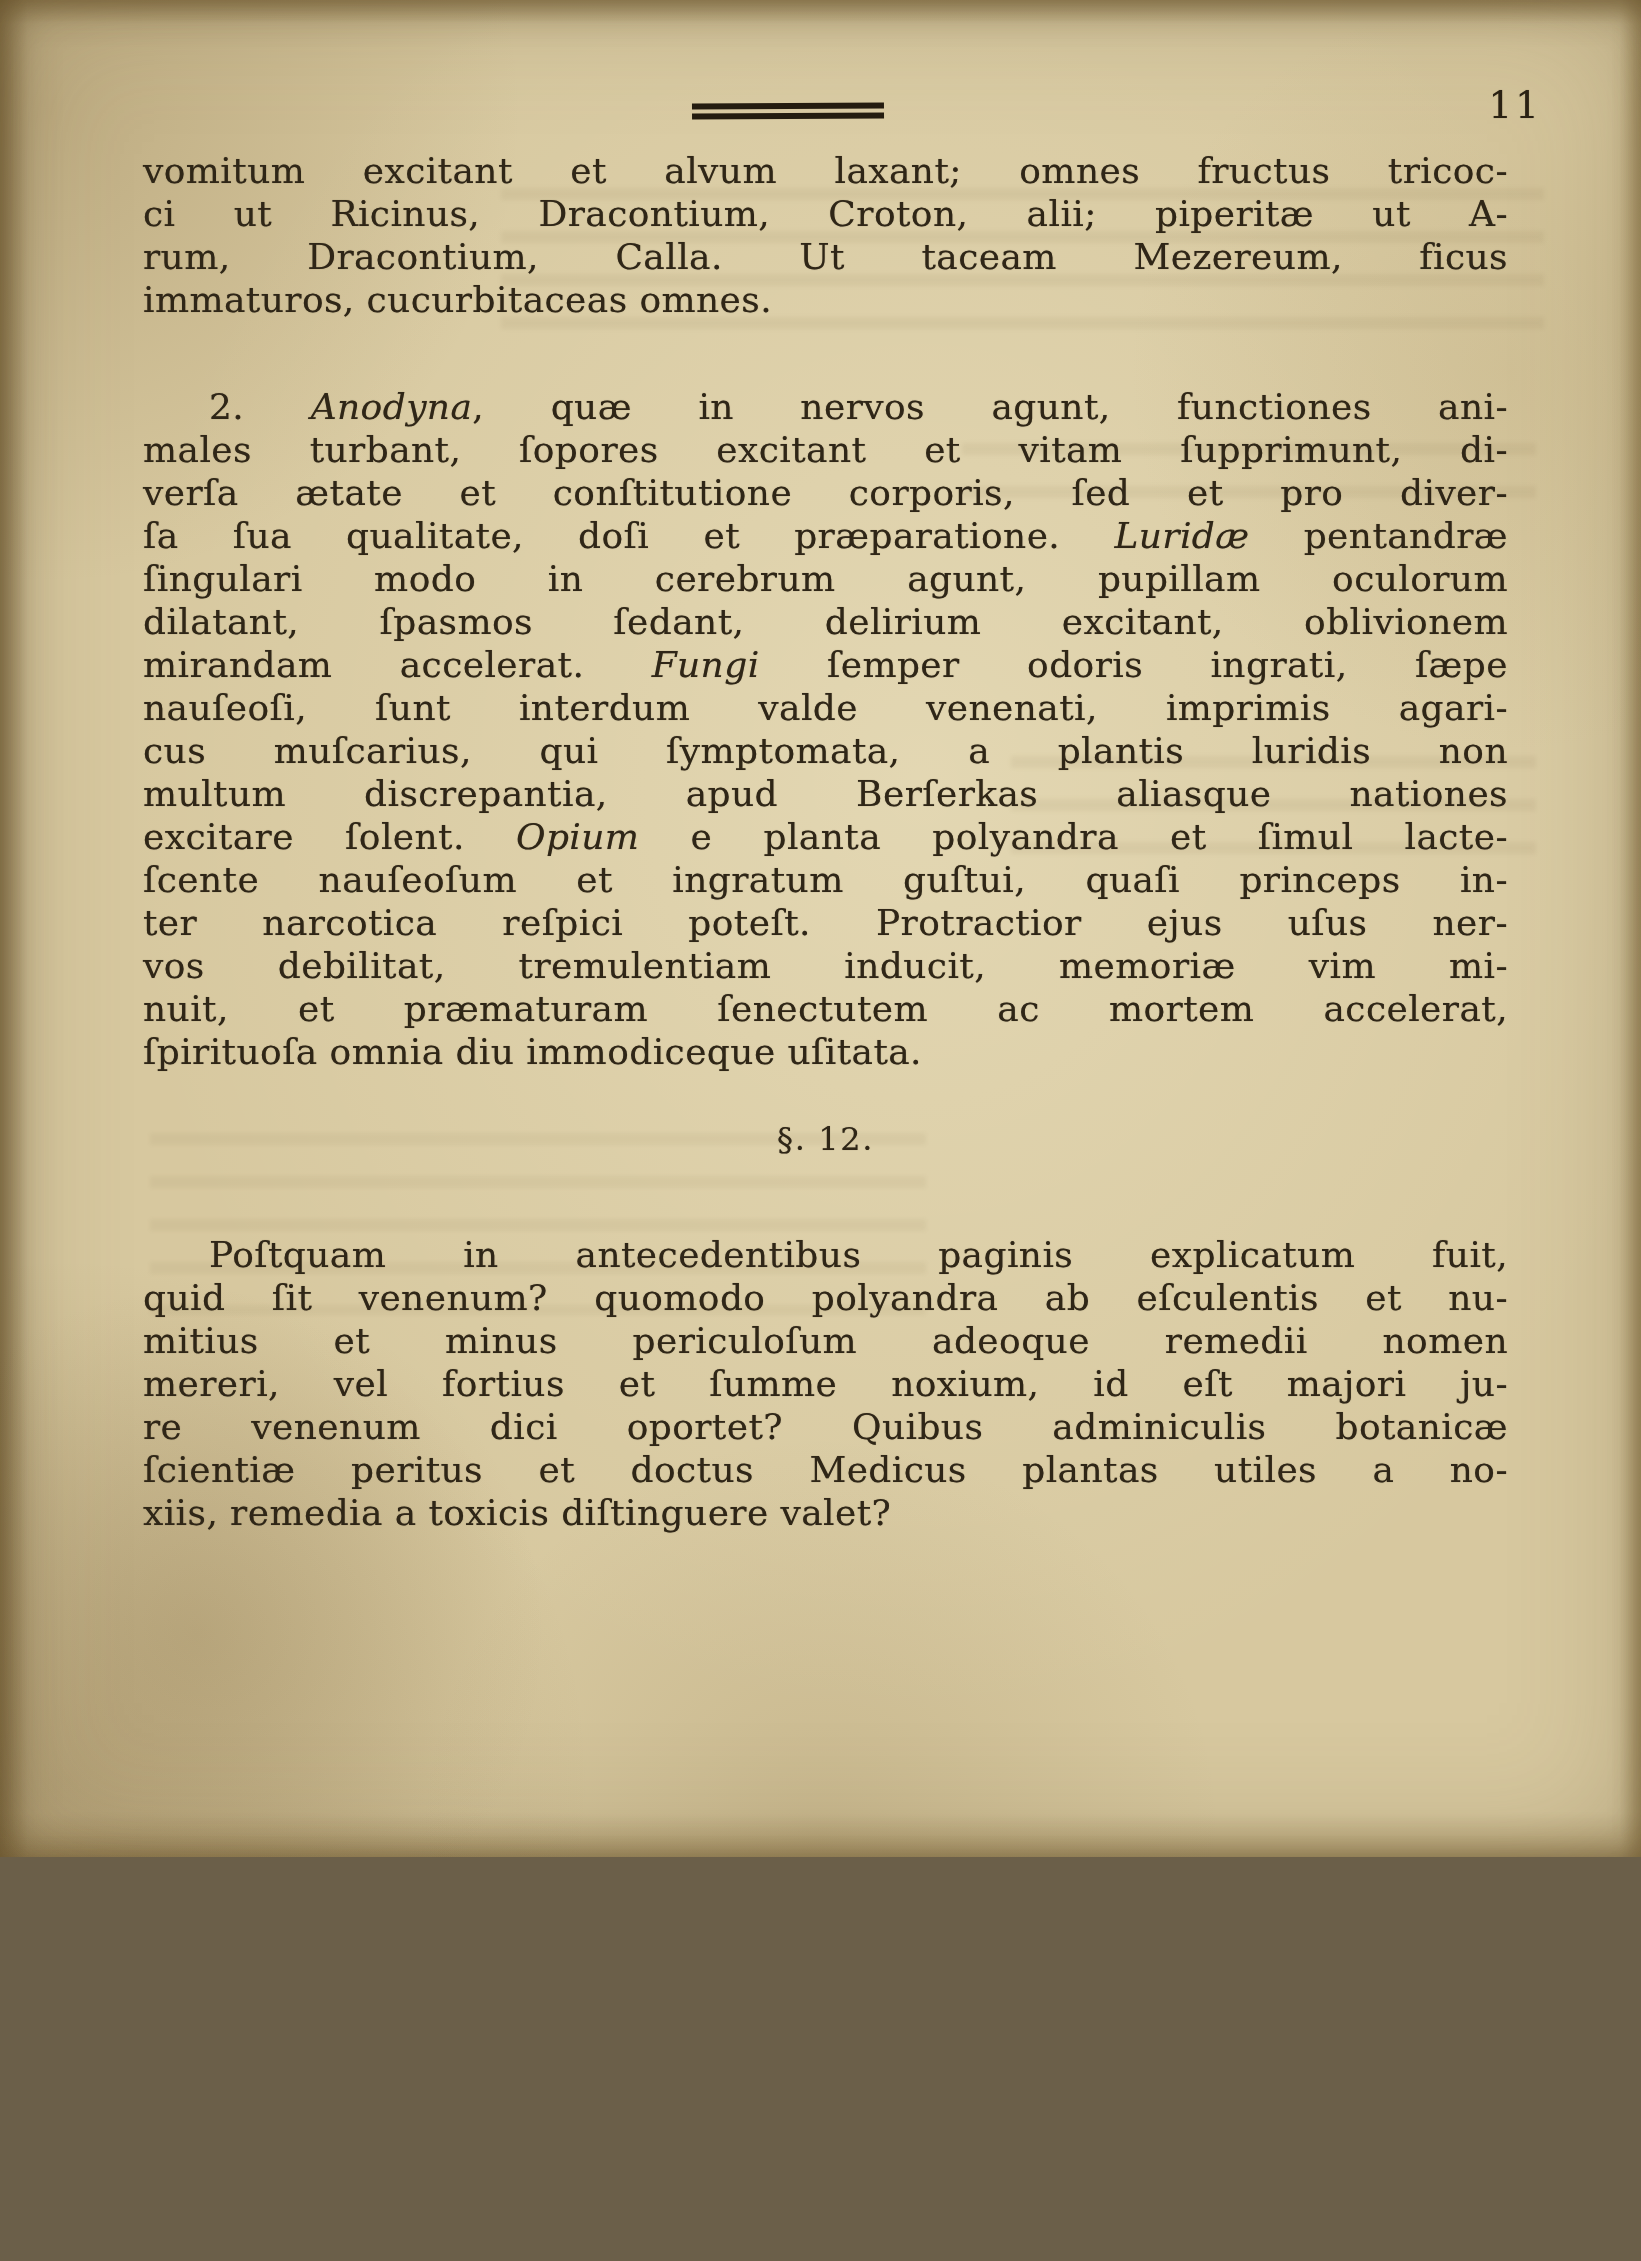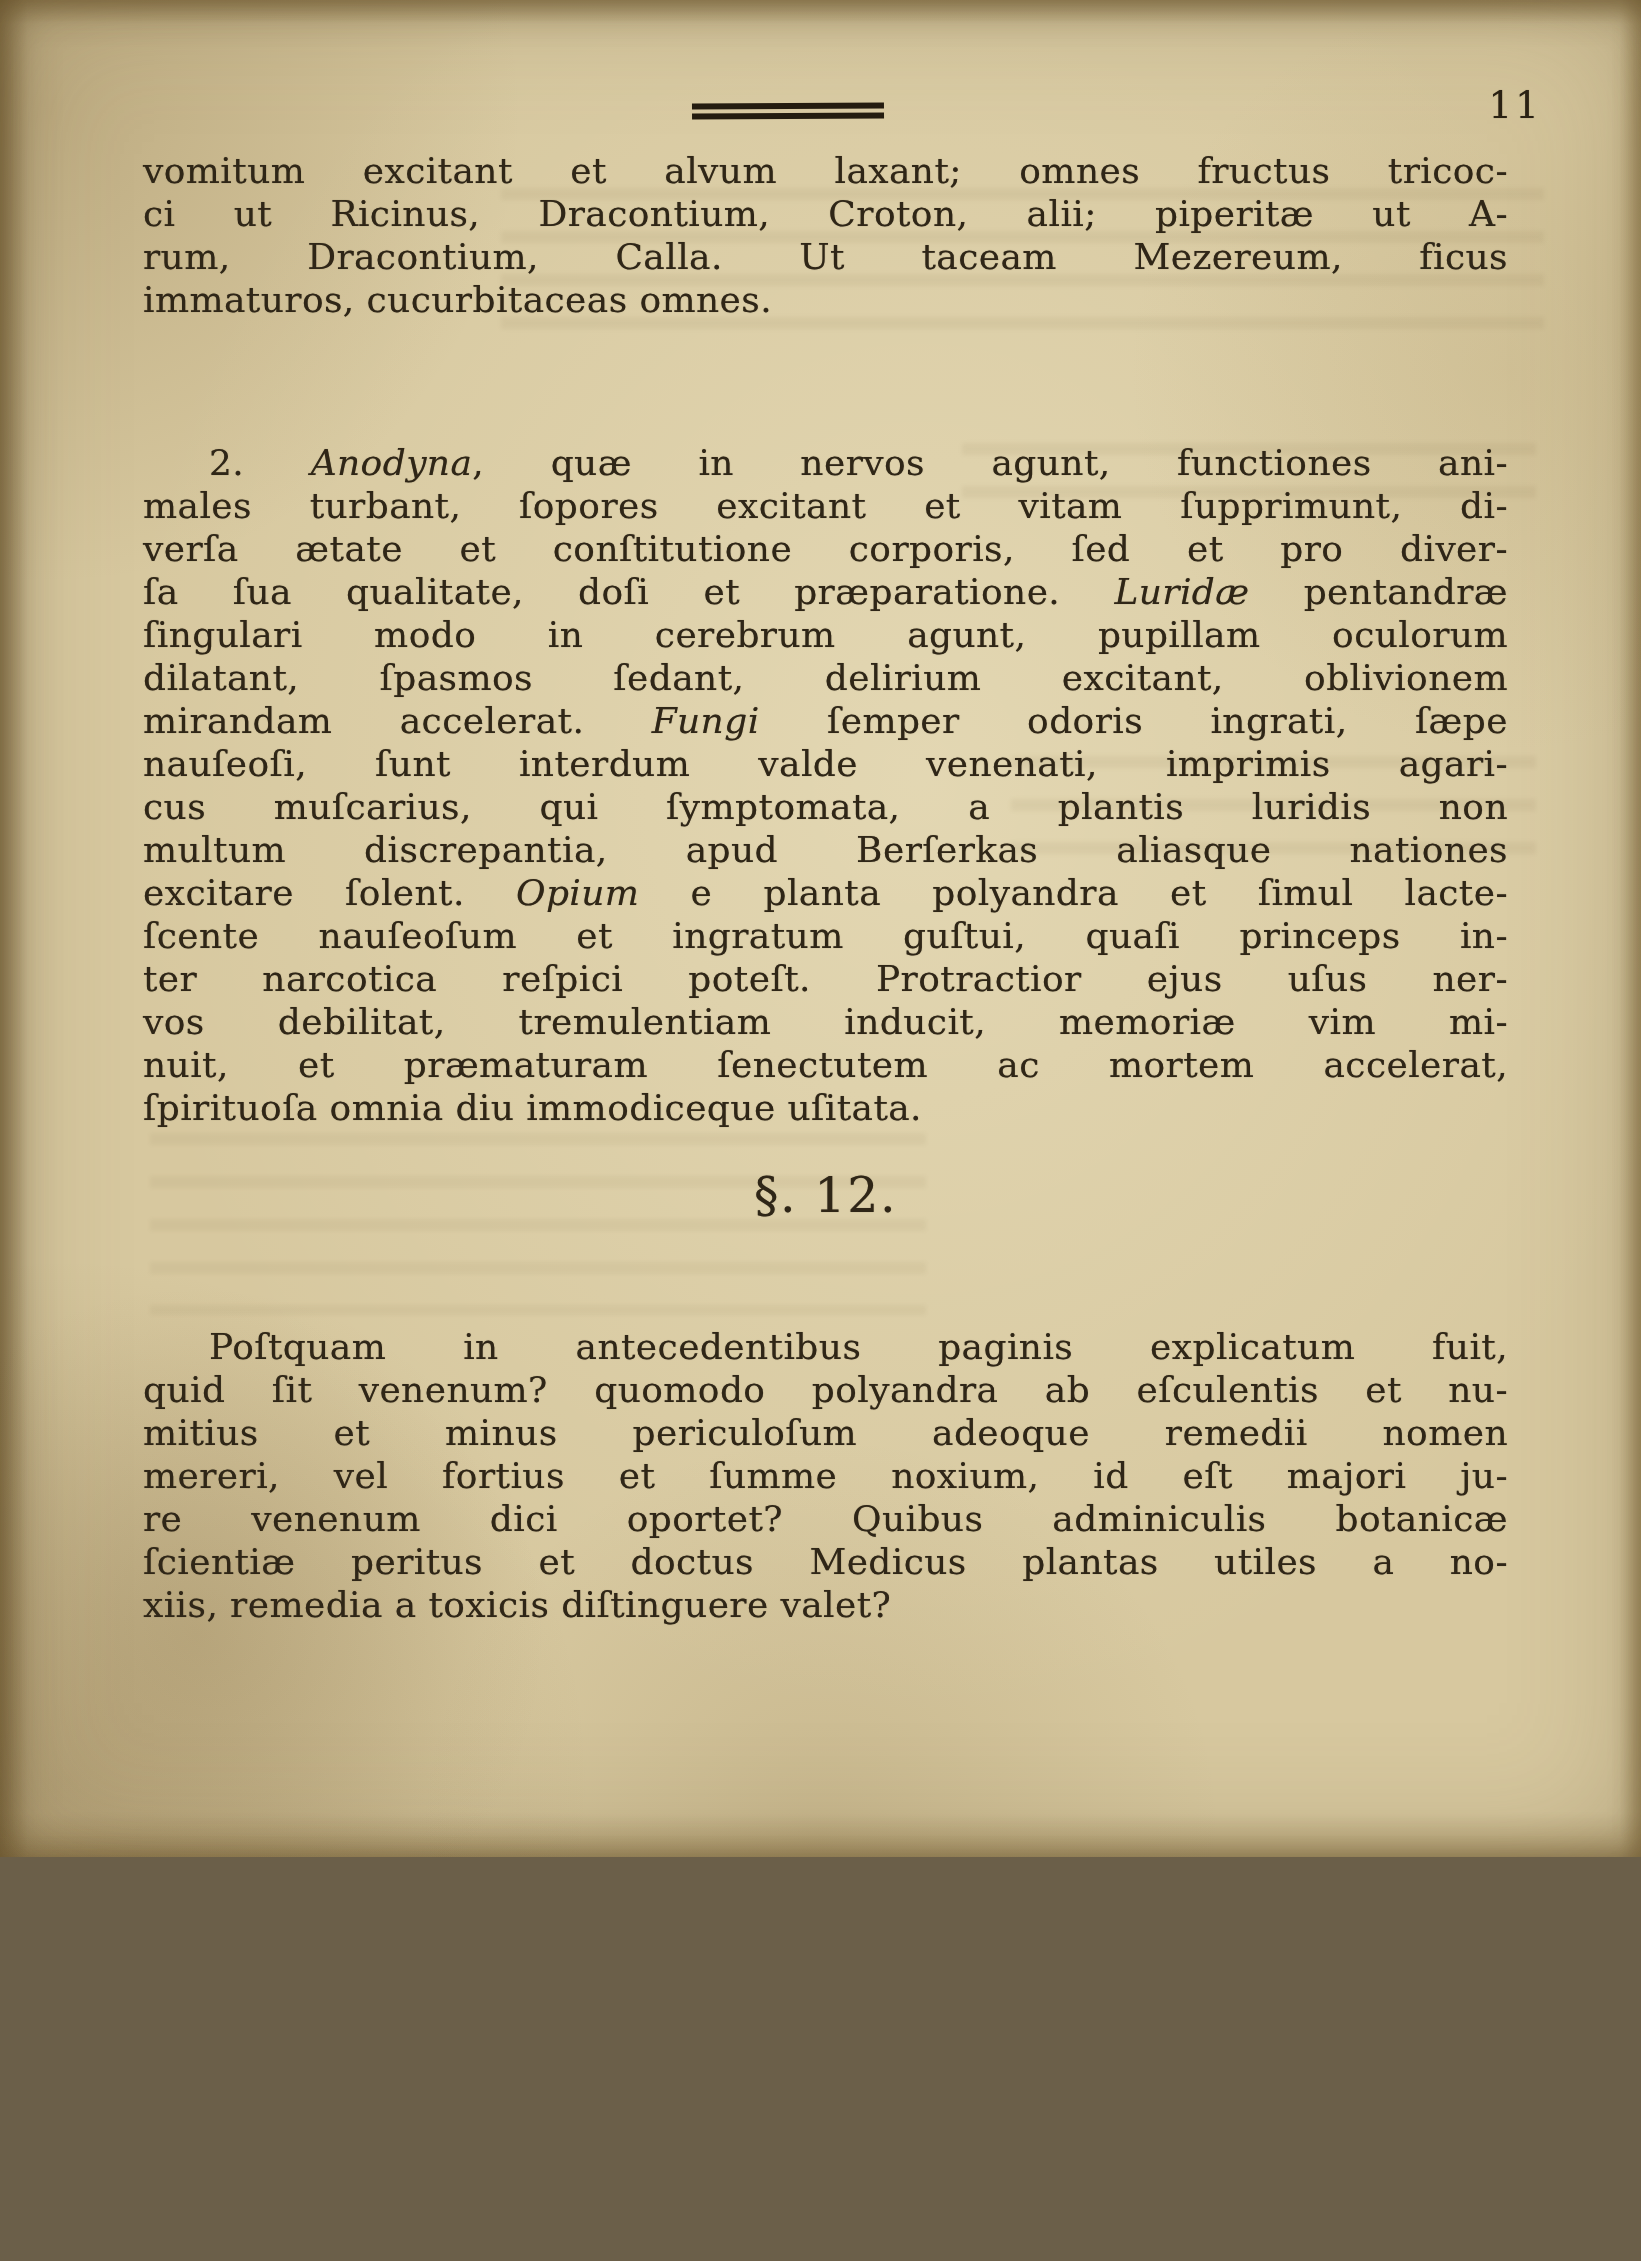"2. Anodyna, quæ in nervos" .p2 { margin-top: 120px -> 64px }
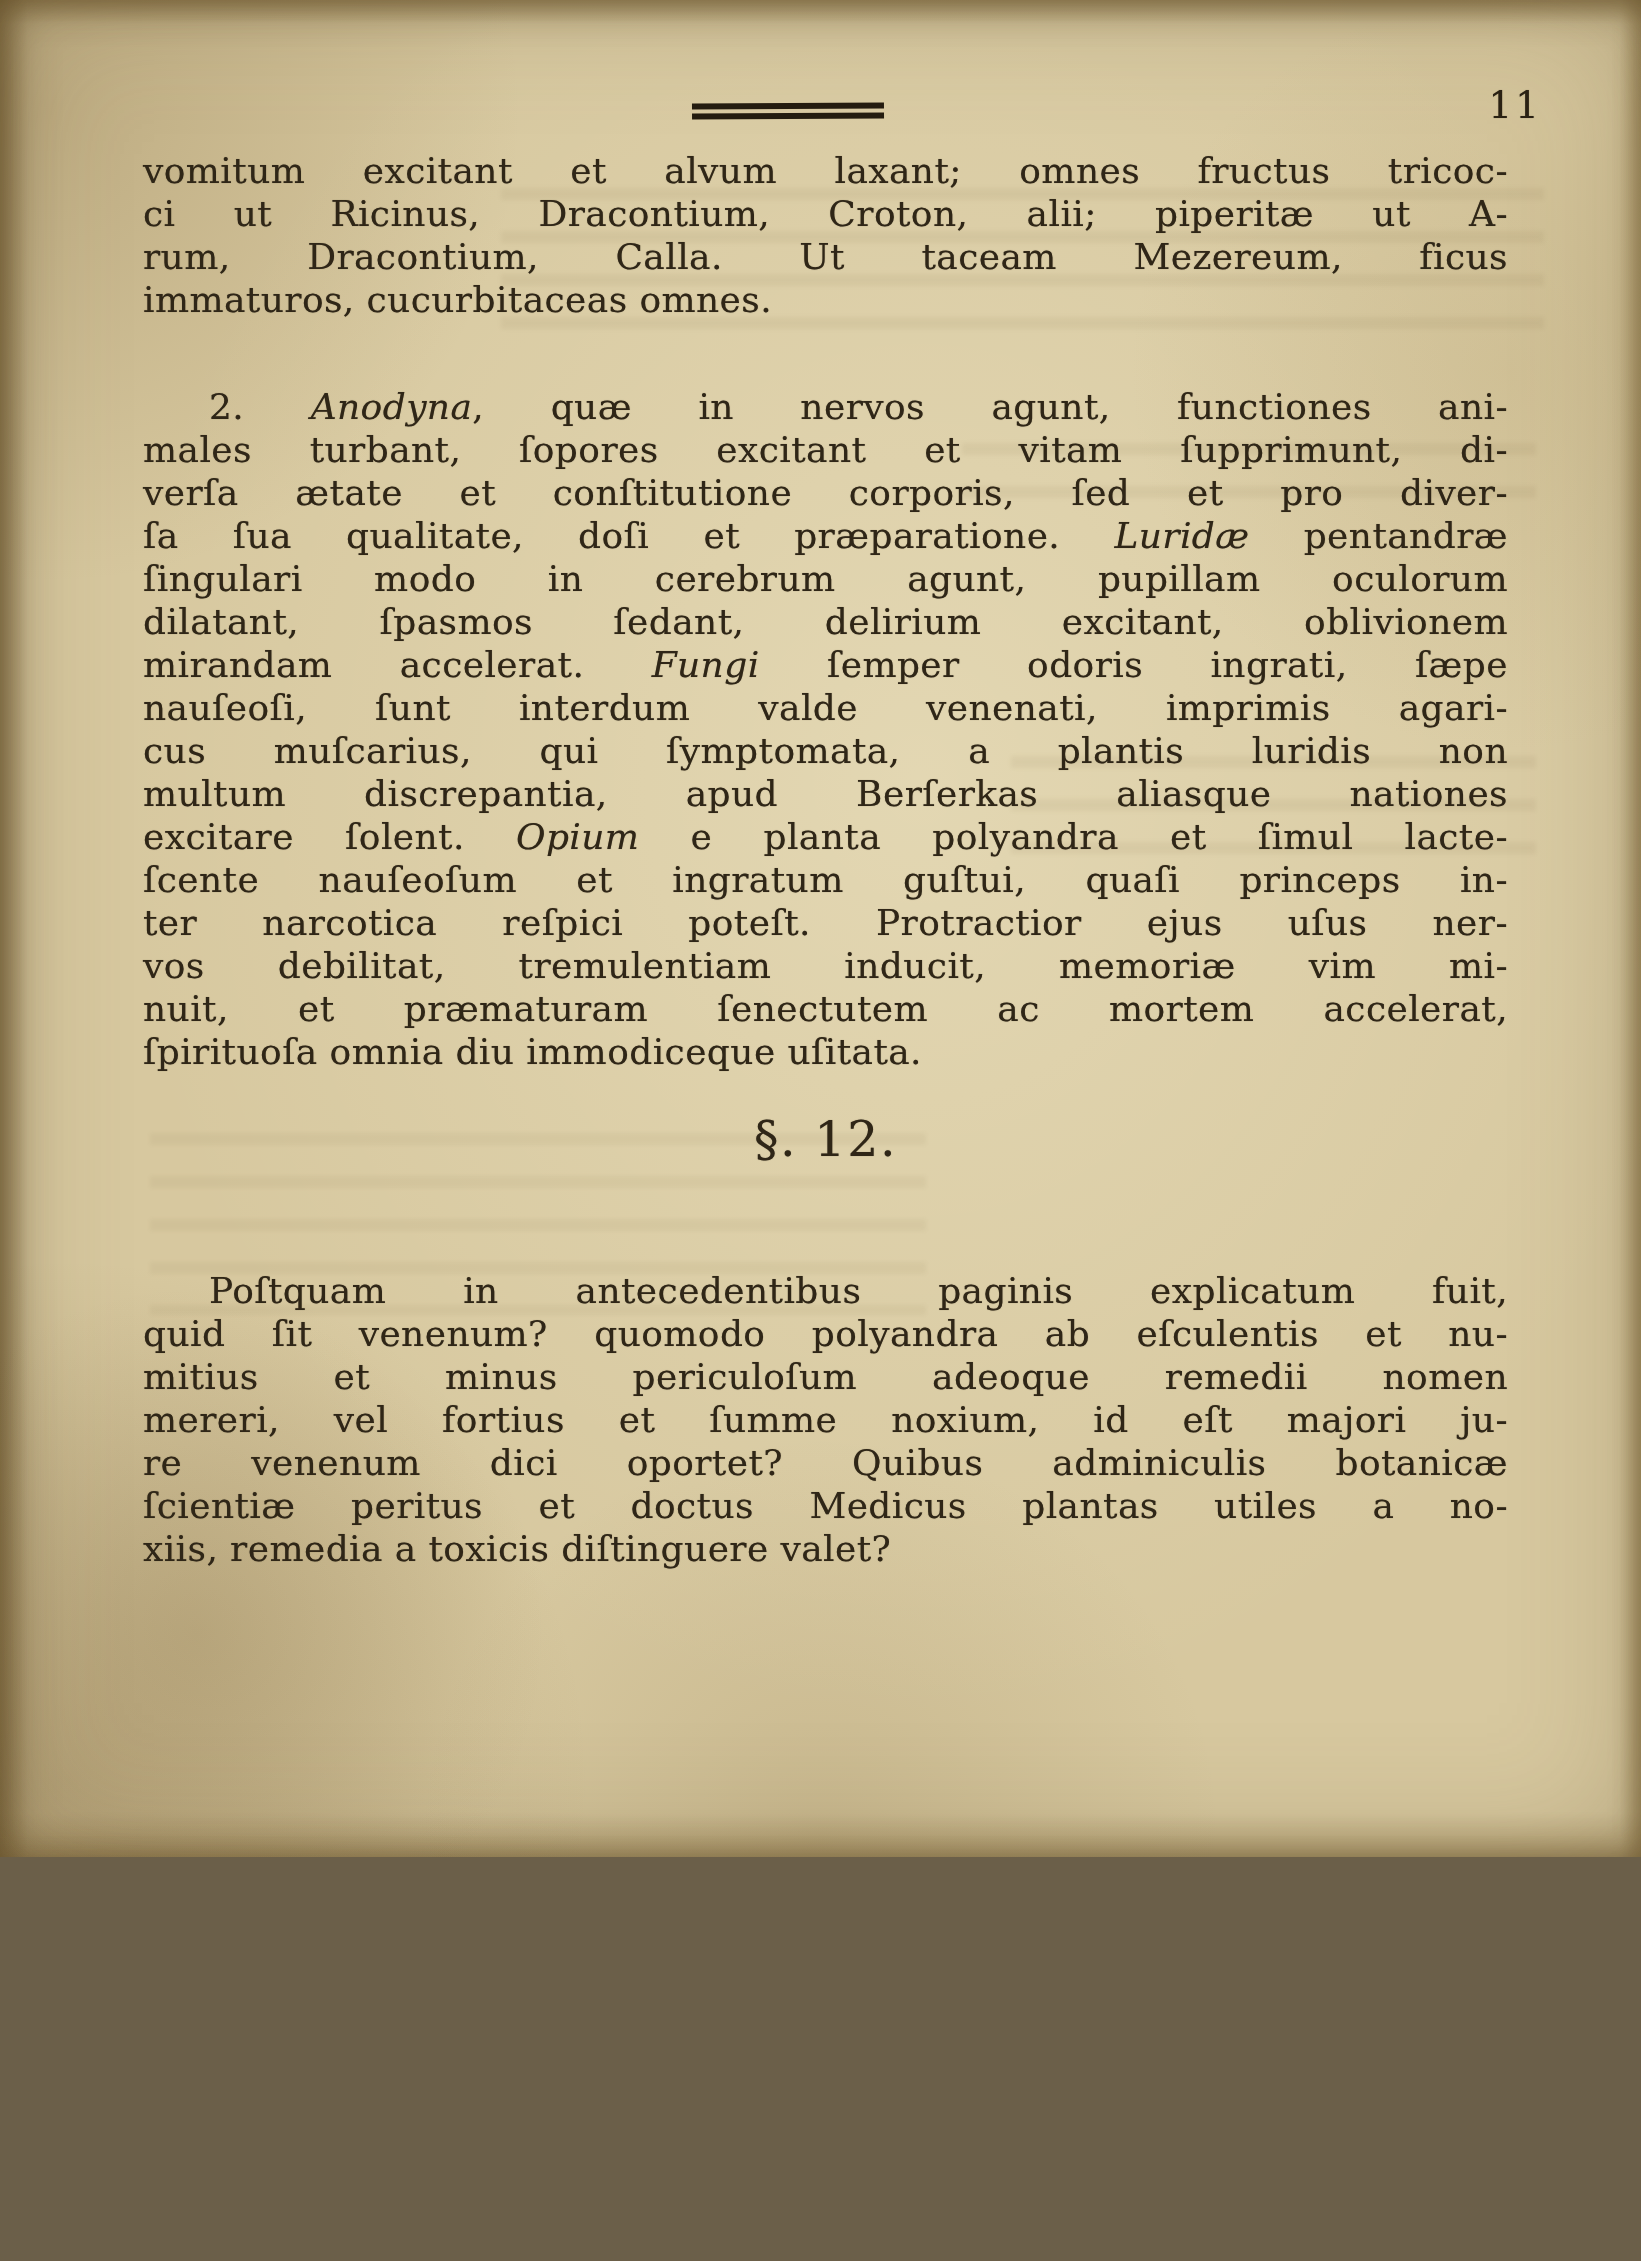"§. 12." .heading { font-size: 49px -> 32px; margin-bottom: 108px -> 72px }
